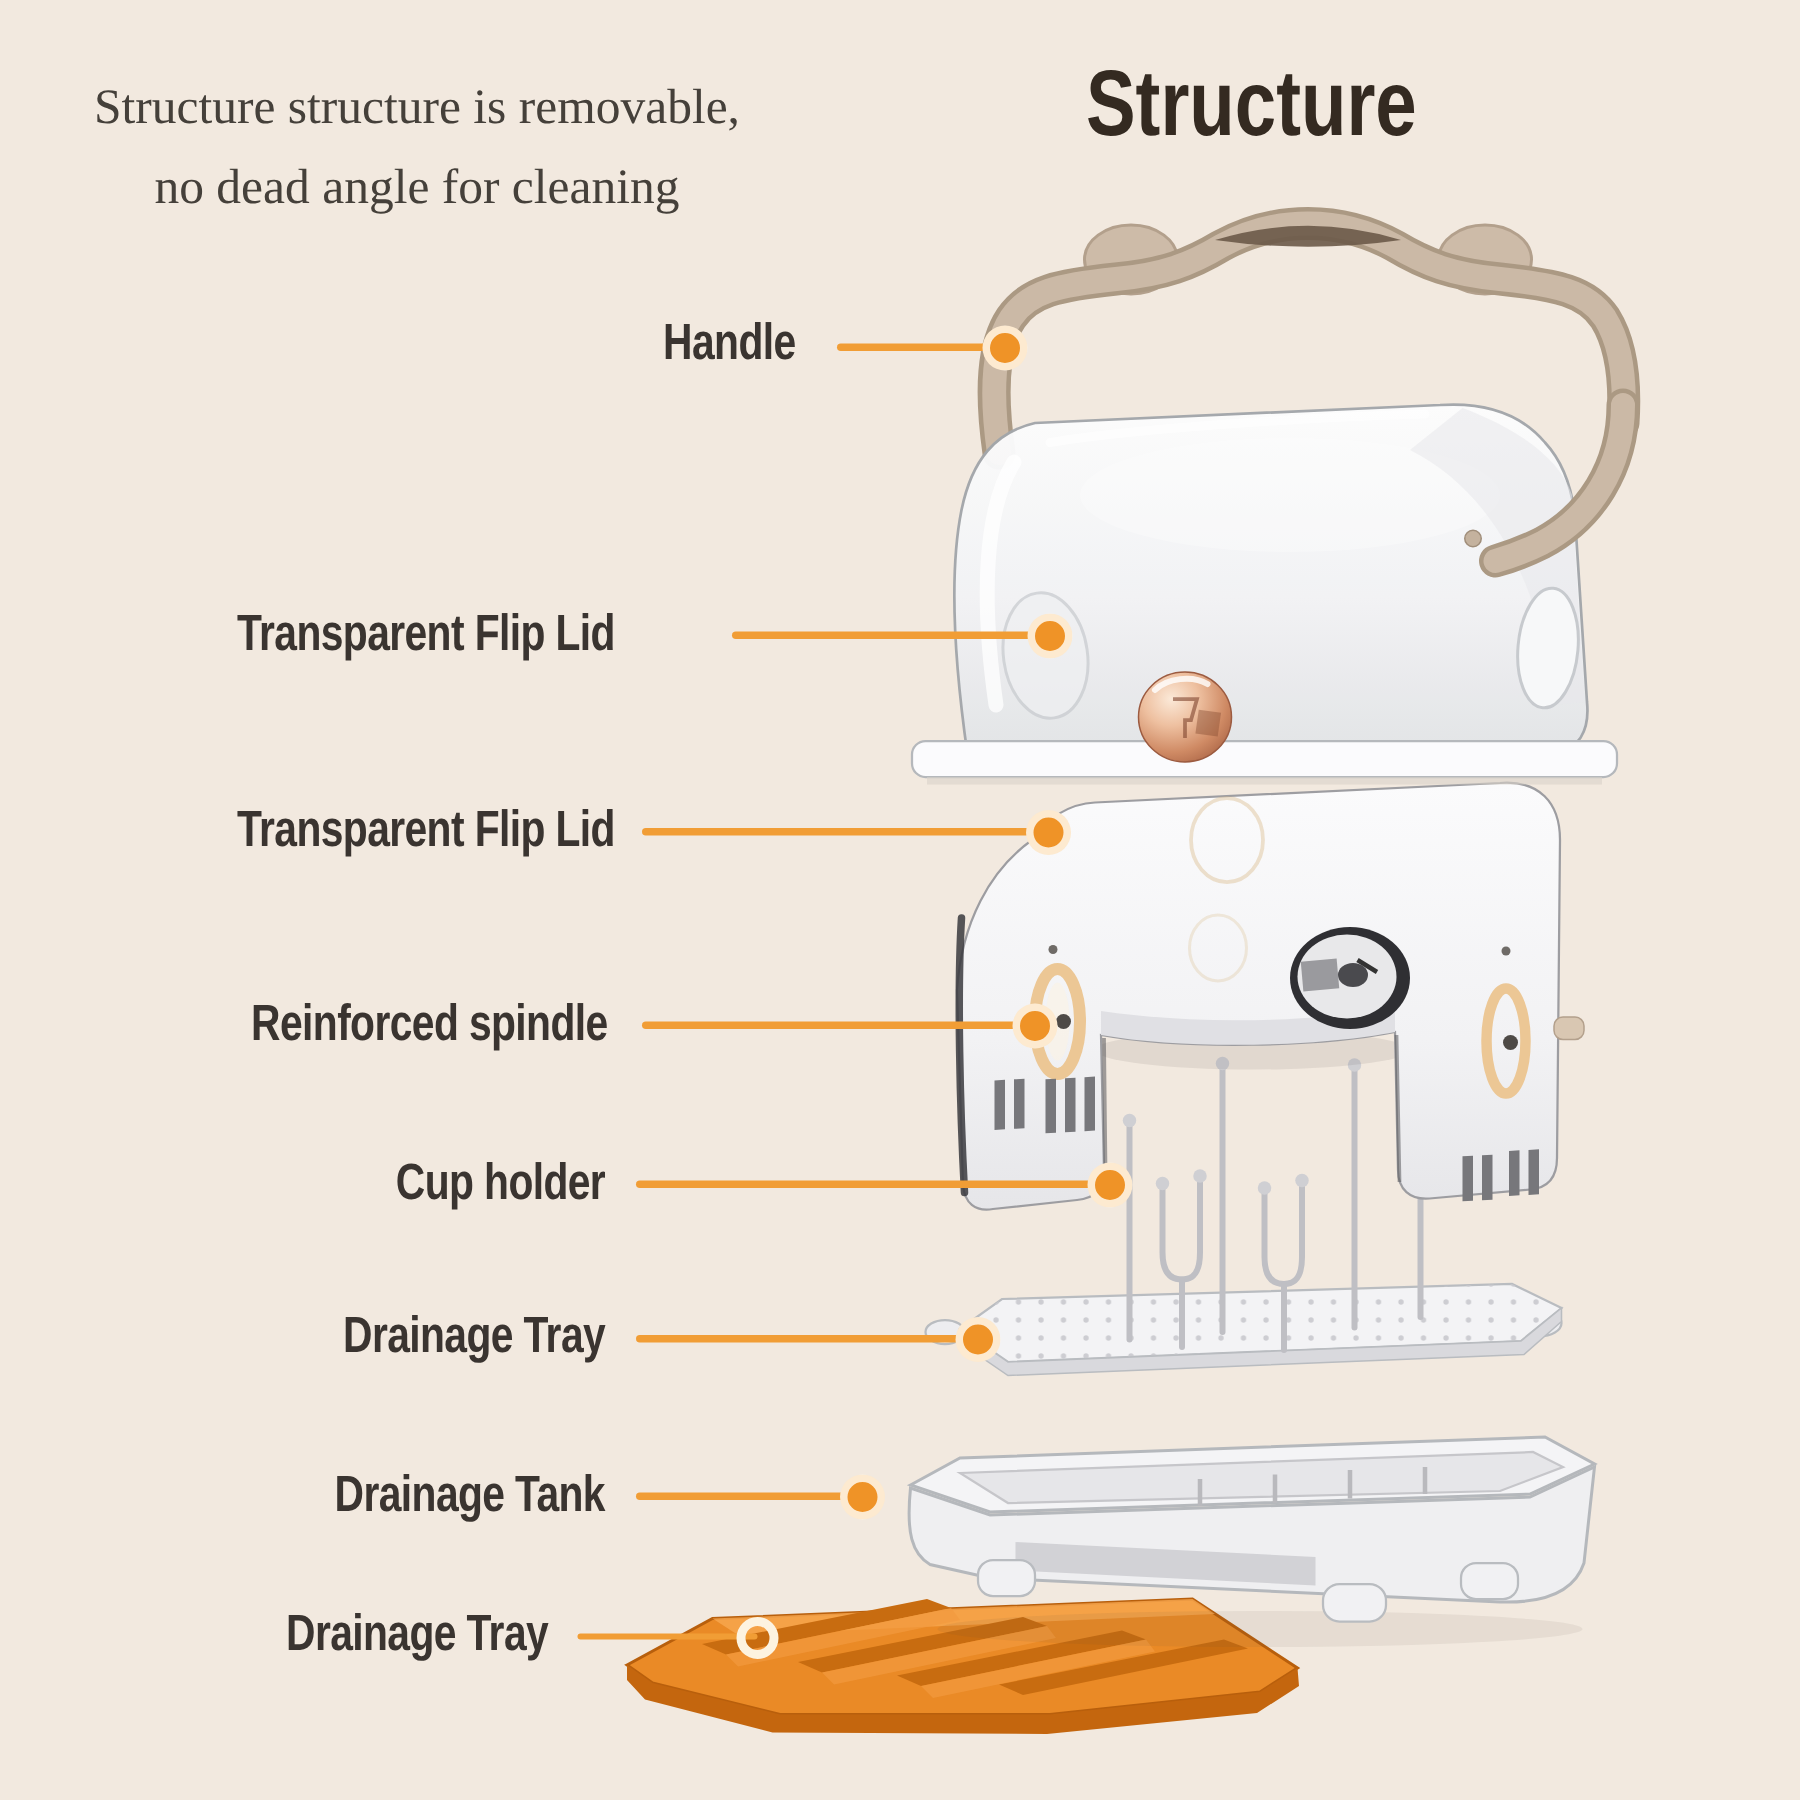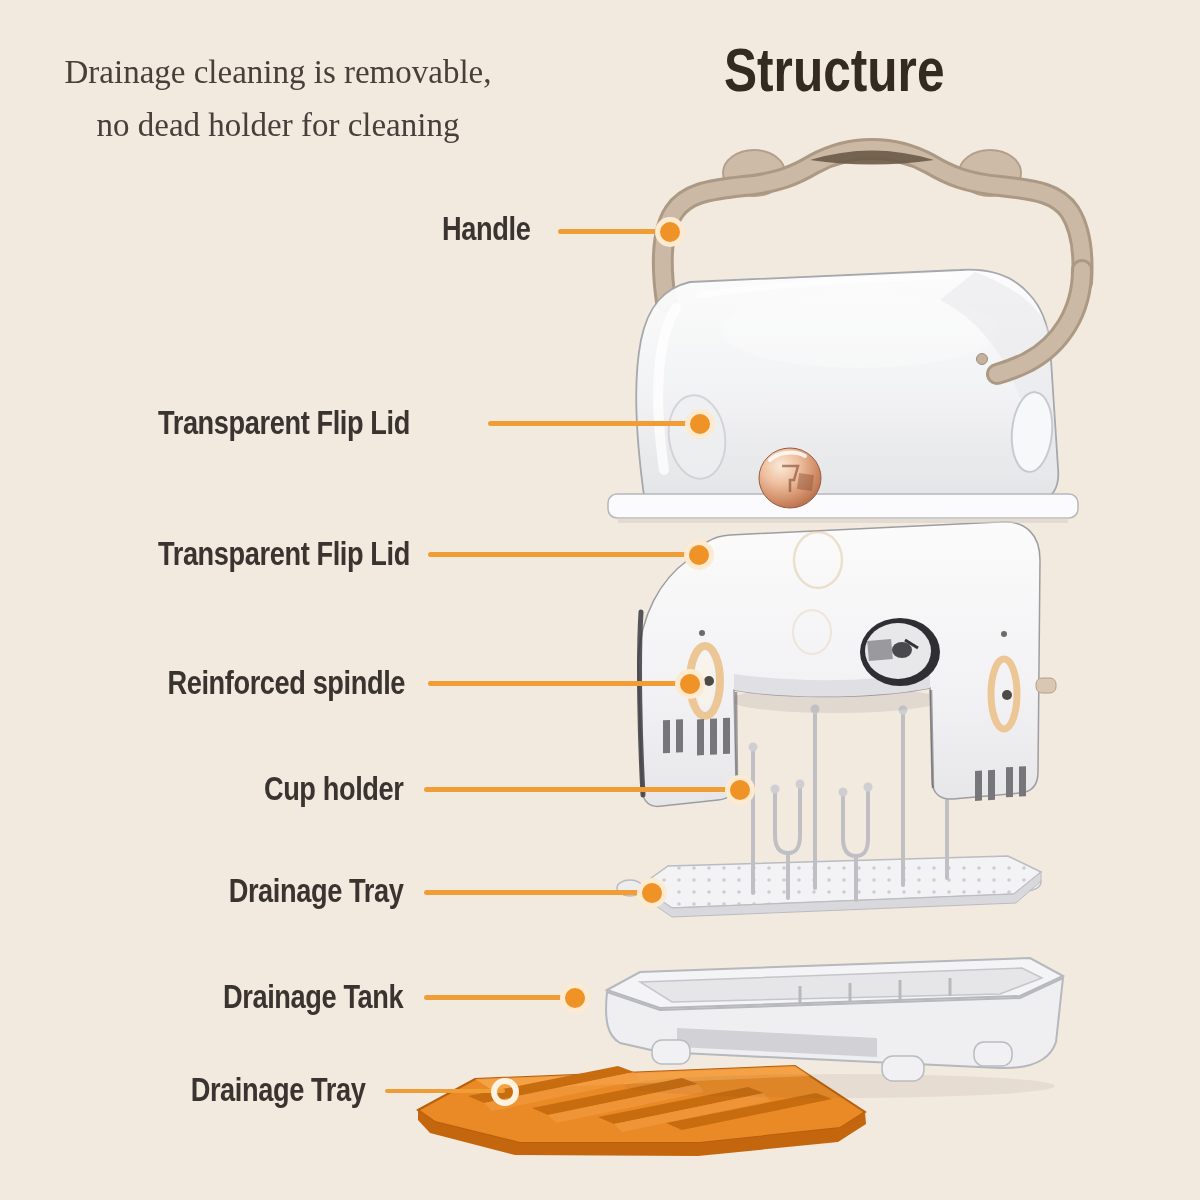"Drainage cleaning is removable," div { text: Drainage cleaning -> Structure structure }
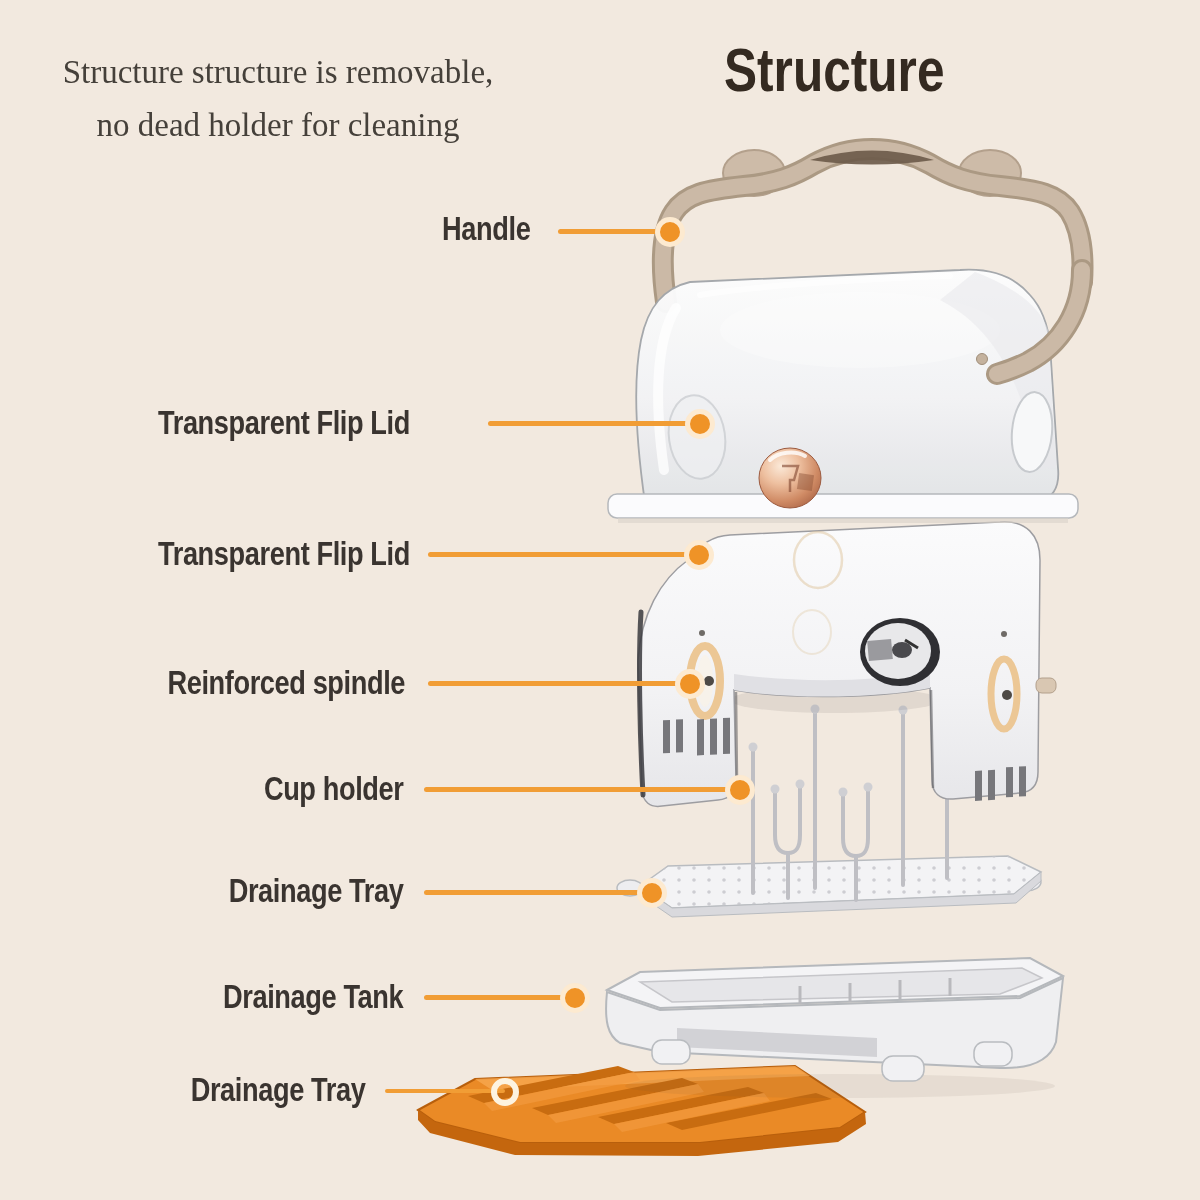"no dead holder for cleaning" div { text: holder -> angle }
